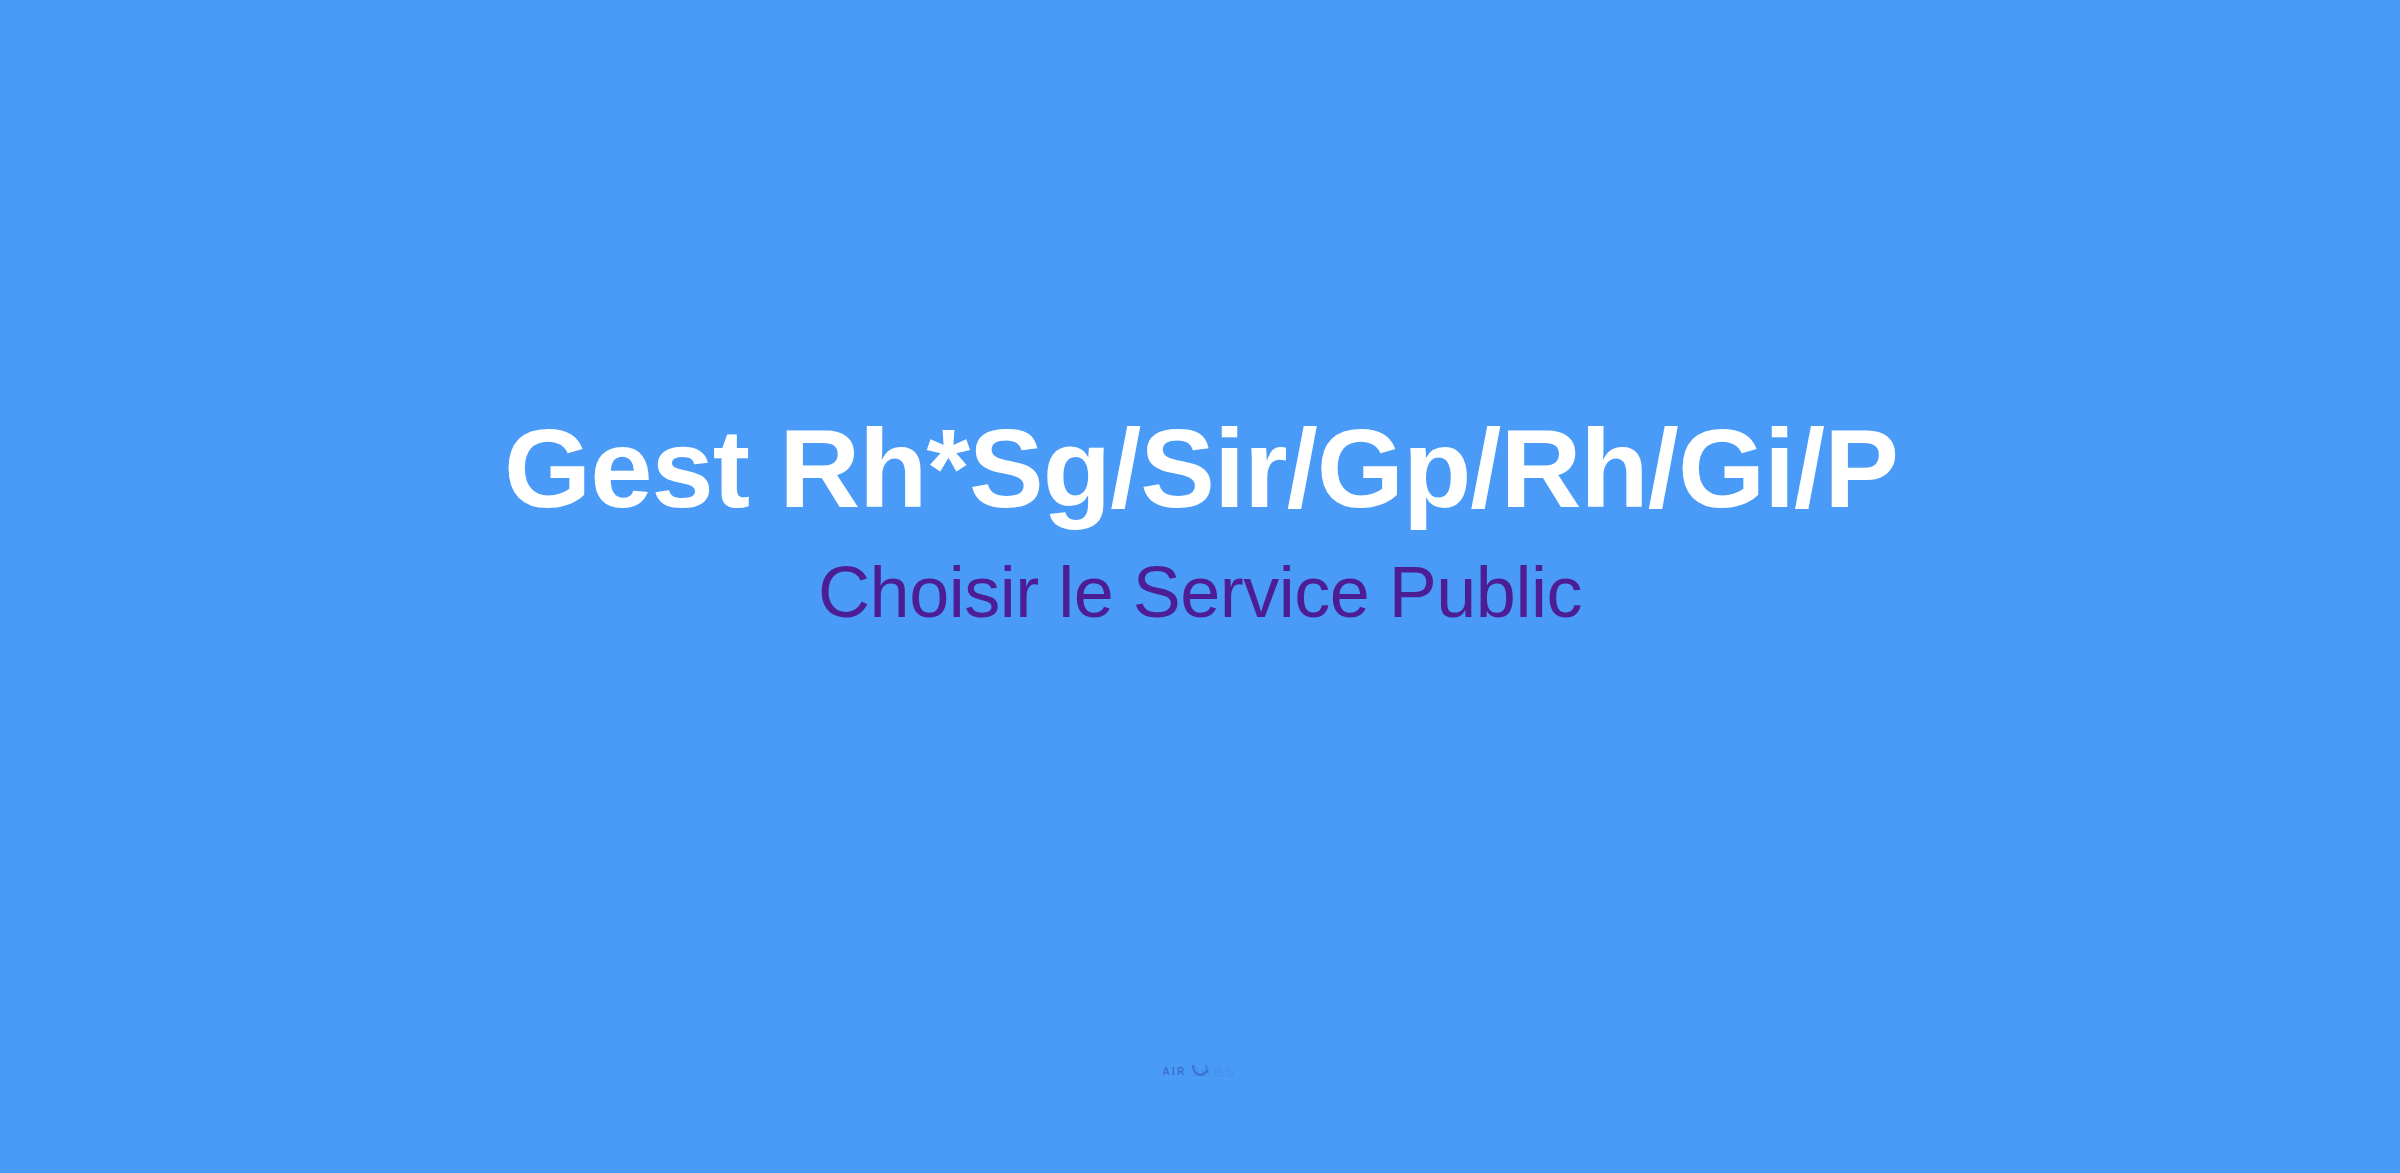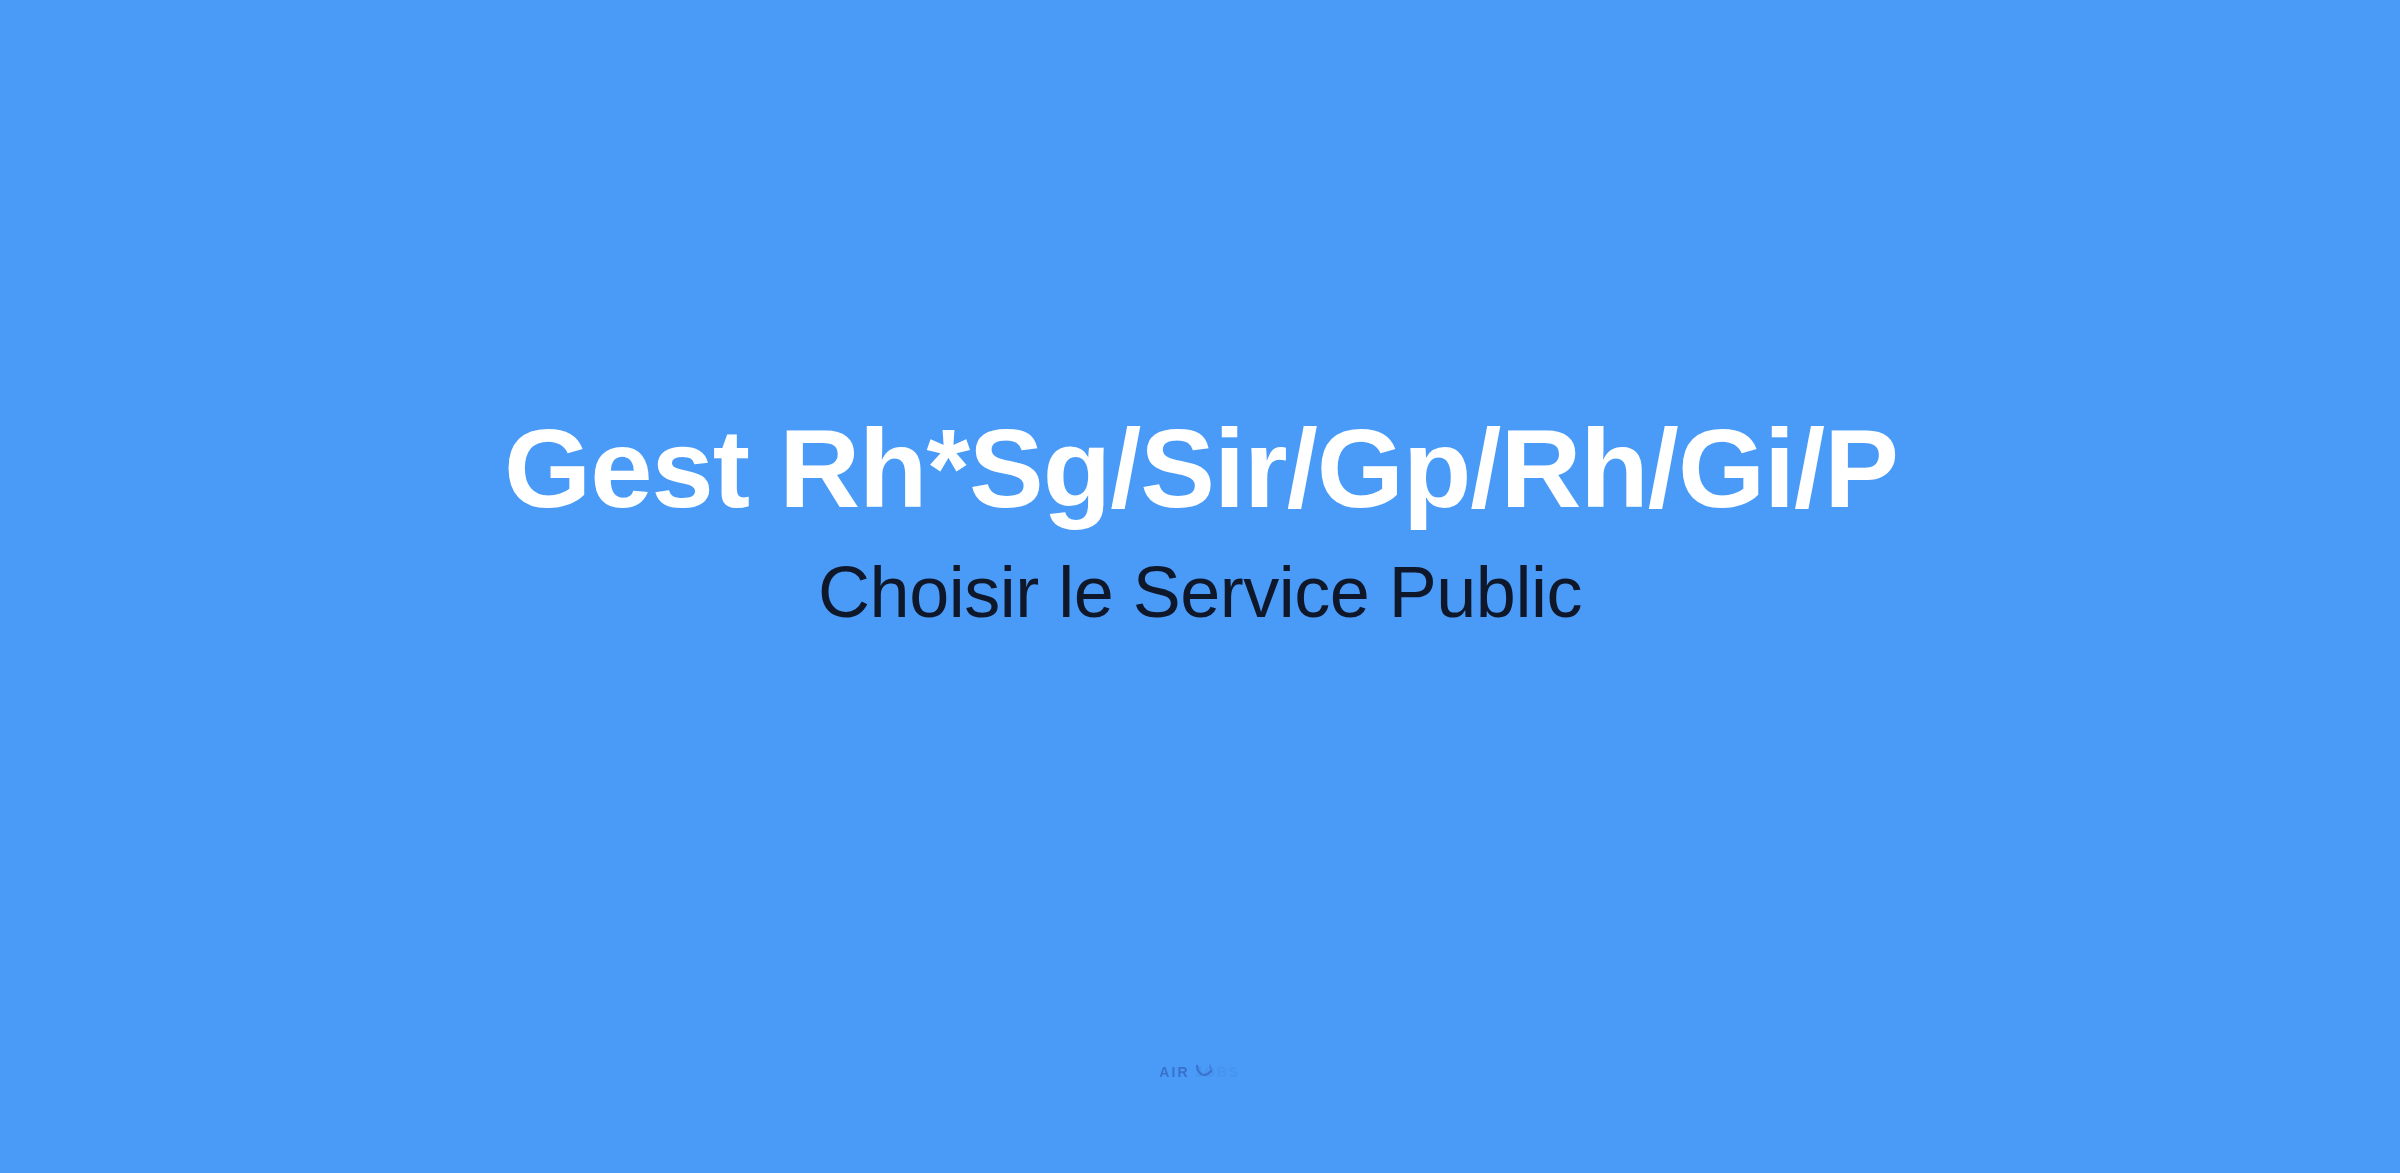"Choisir le Service Public" #app-subtitle { color: #0f172a -> #4c1d95 }
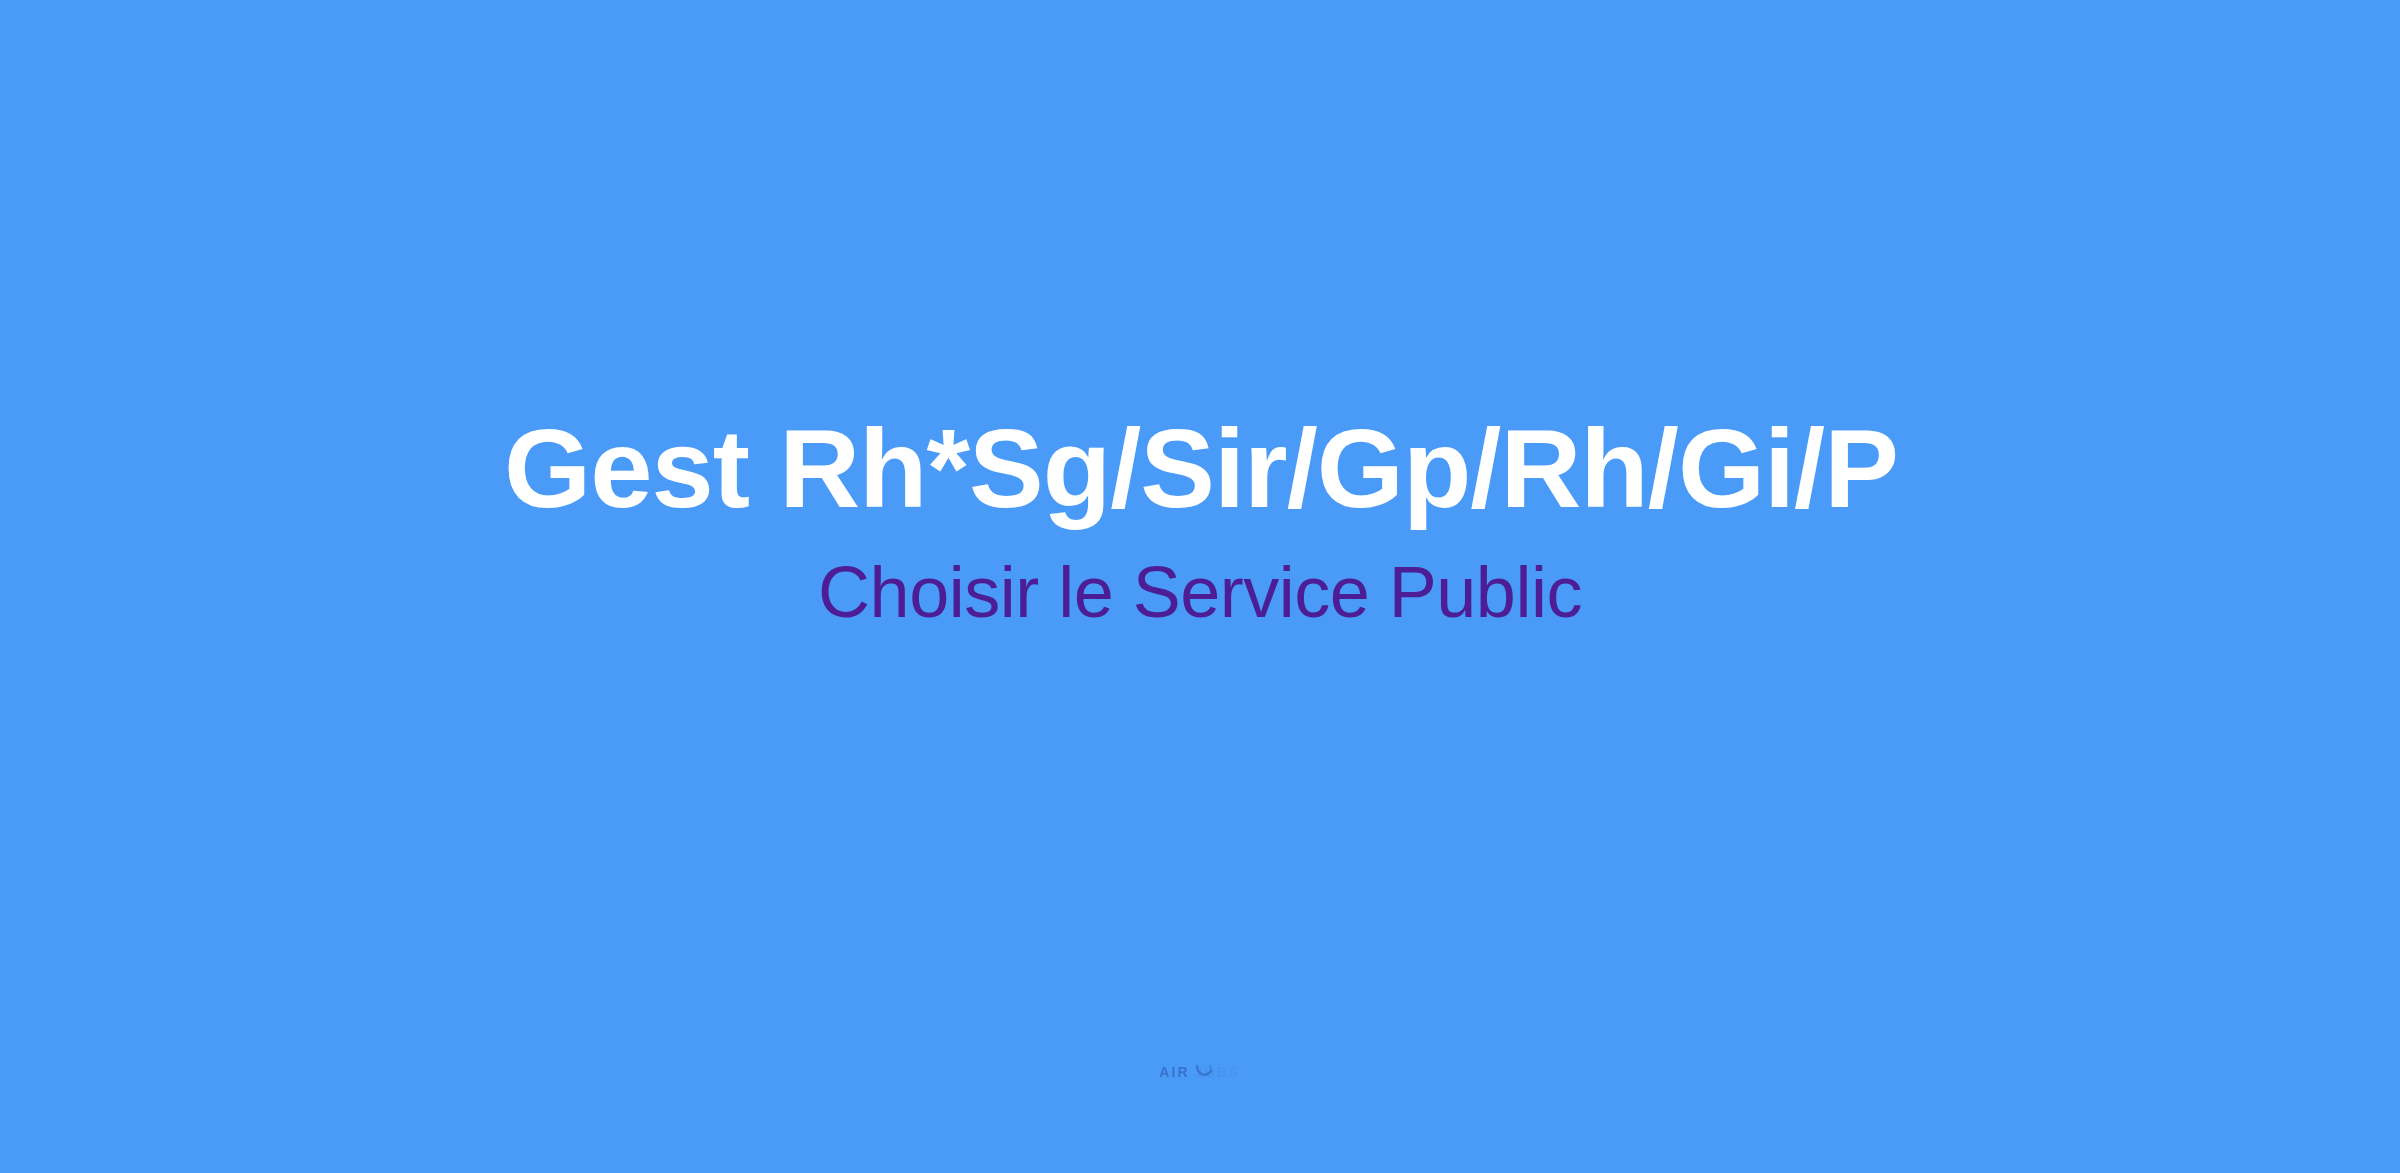"AIR" #brand-watermark .wm-air { font-size: 14px -> 10px }
